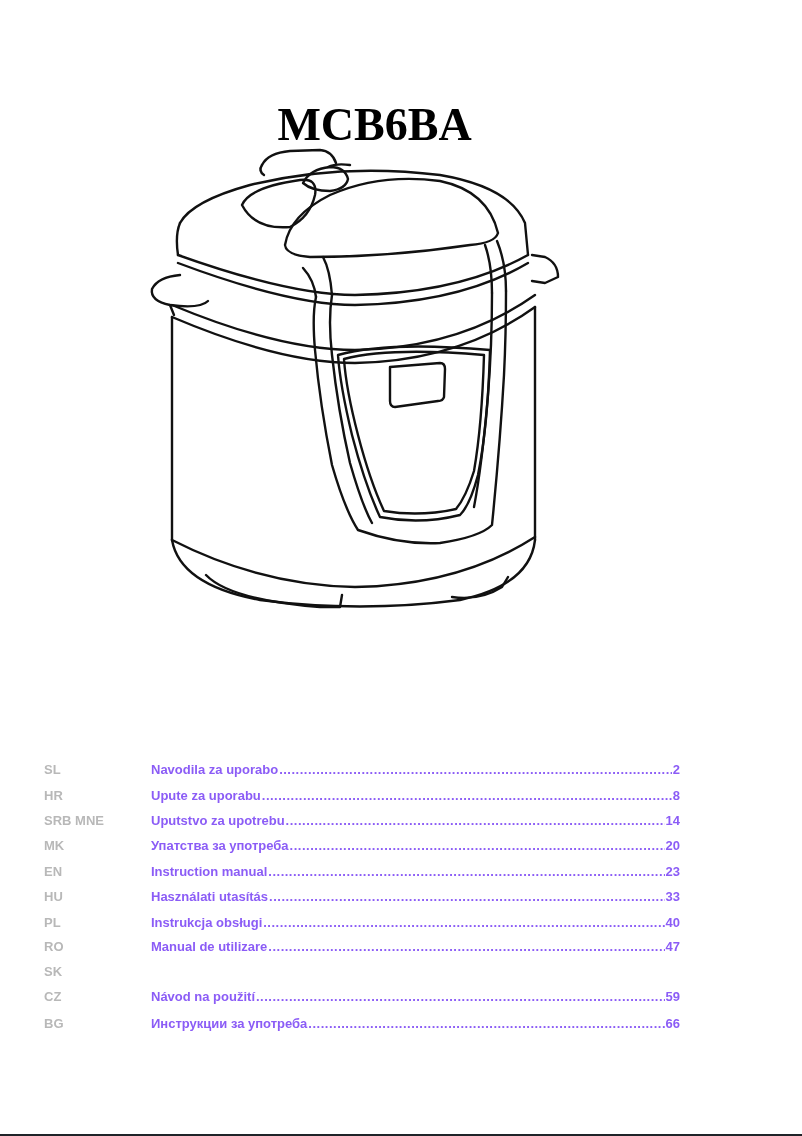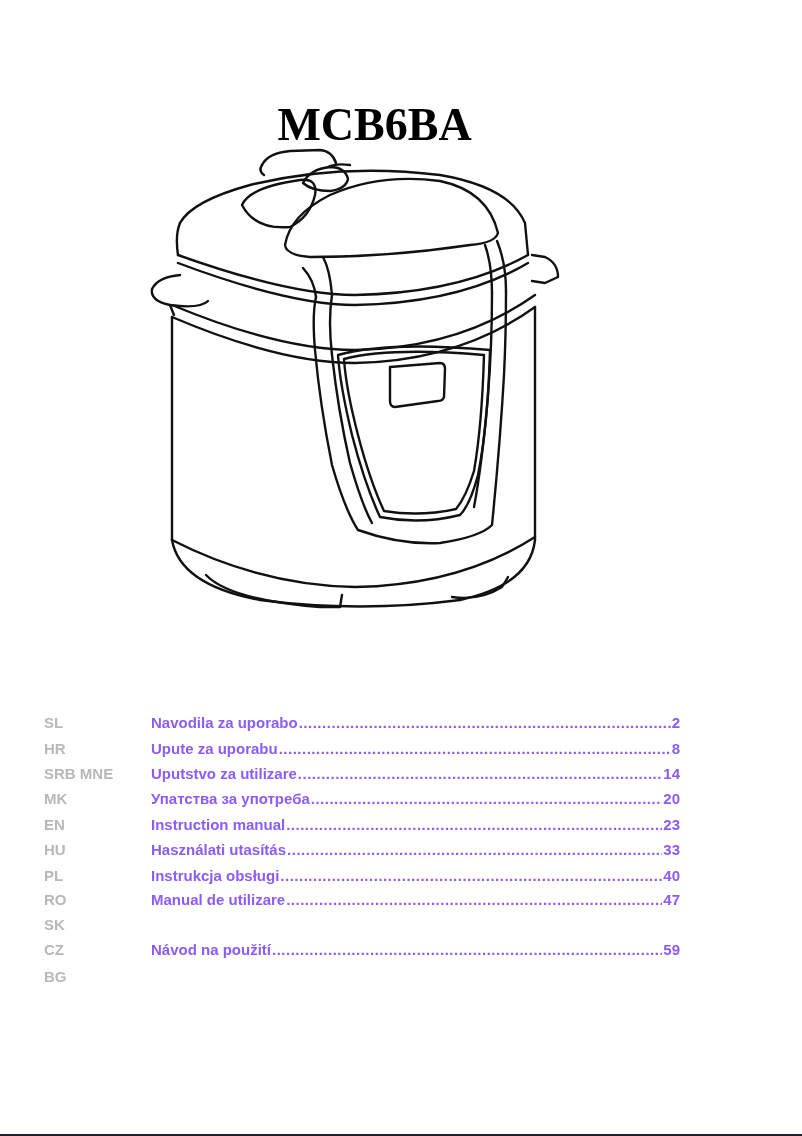"SL" .toc-row { font-size: 15px -> 13px; margin-top: none -> 47px }
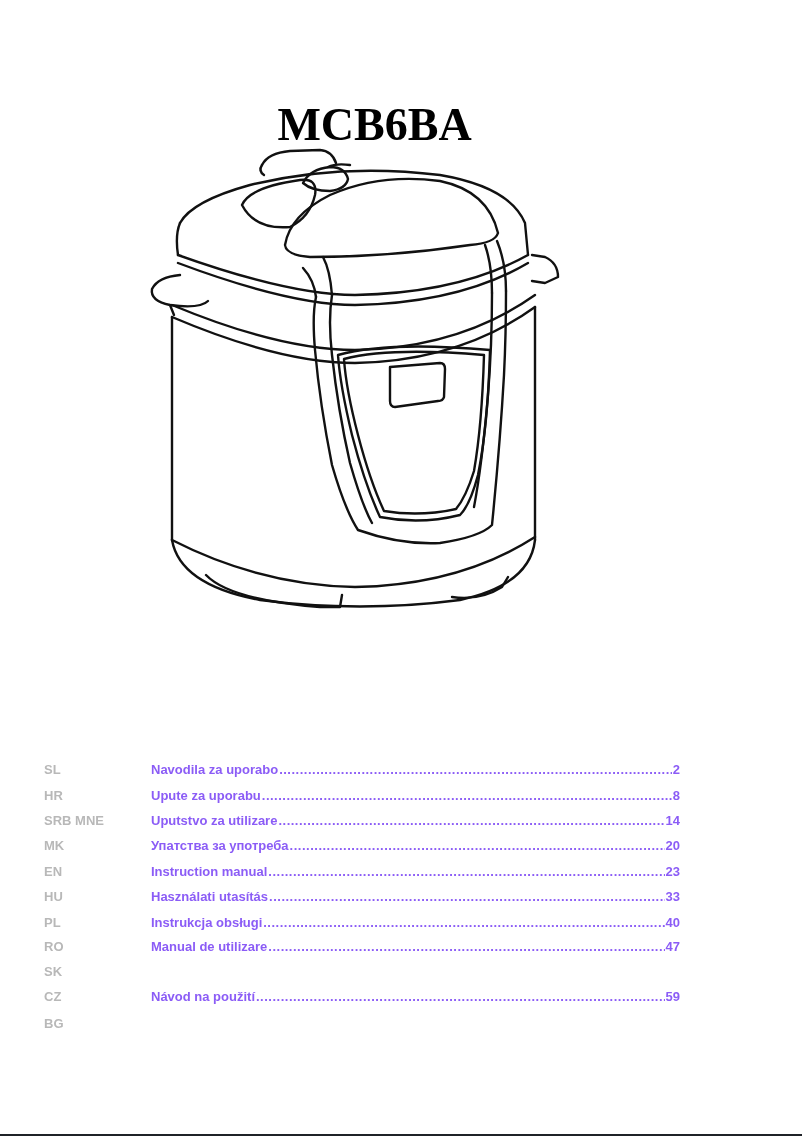"Uputstvo za utilizare" span.toc-title { text: utilizare -> upotrebu }
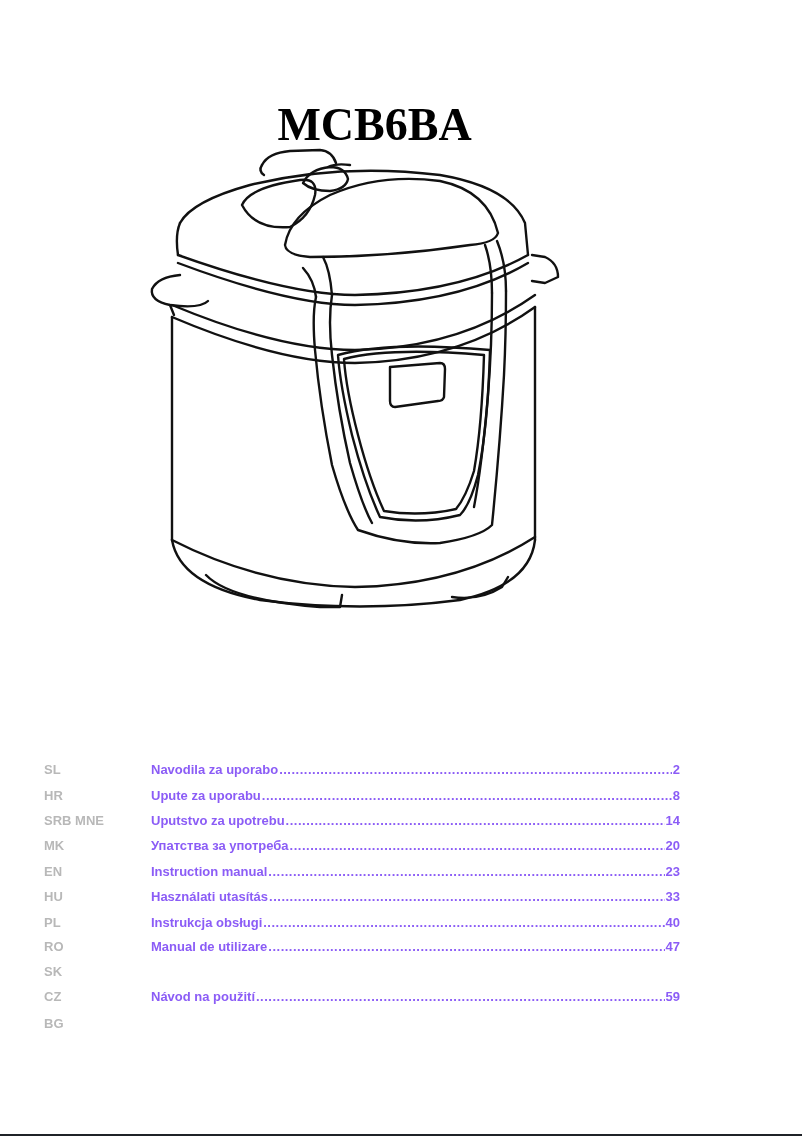"Инструкции за употреба" span.toc-entry { html: none -> <span> <span>Инструкции за употреба</span> <span></span> <span>66</span> </span> }
